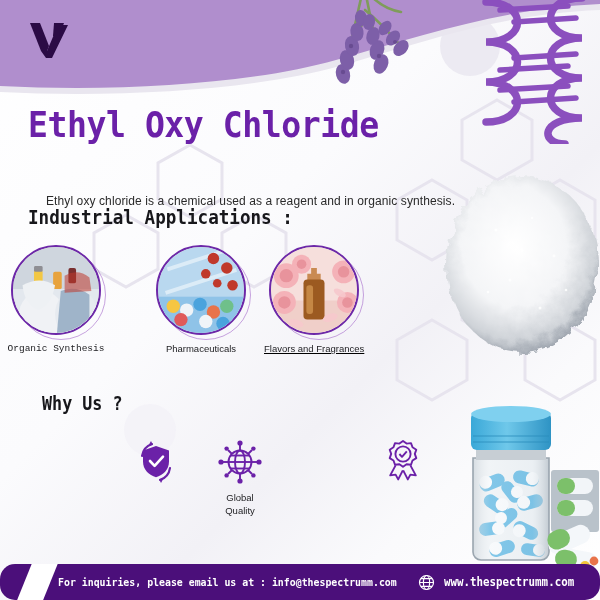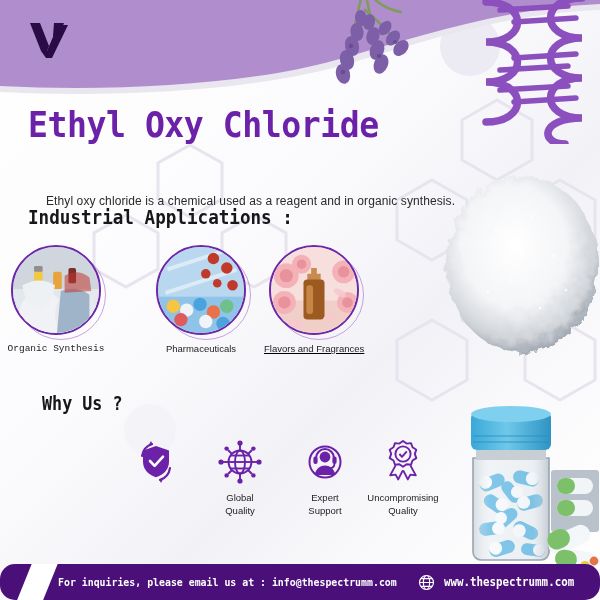"Expert" div.feat { html: <div> <div> <svg> <circle></circle> <circle></circle> <path></path> <path></path> <rect></rect> <rect></rect> <path></path> </svg> </div> <div> <span>Expert</span><br> <span>Support</span> </div> </div> -> none }
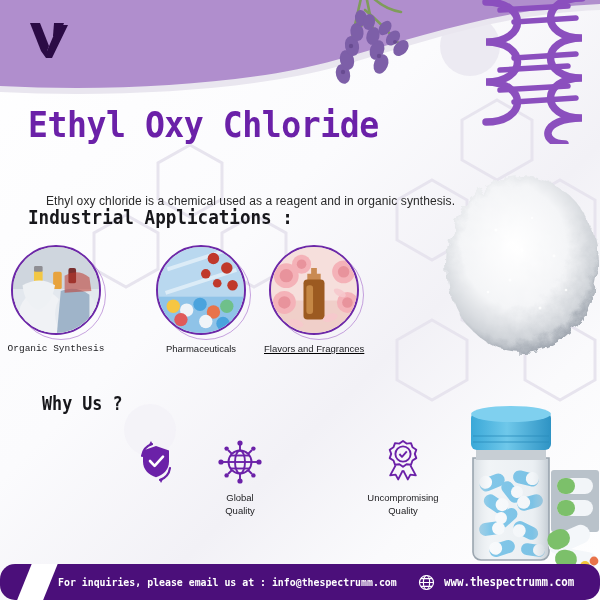"Uncompromising" div.feat-label { html: <div> <span>Uncompromising</span><br> <span>Quality</span> </div> -> none }
